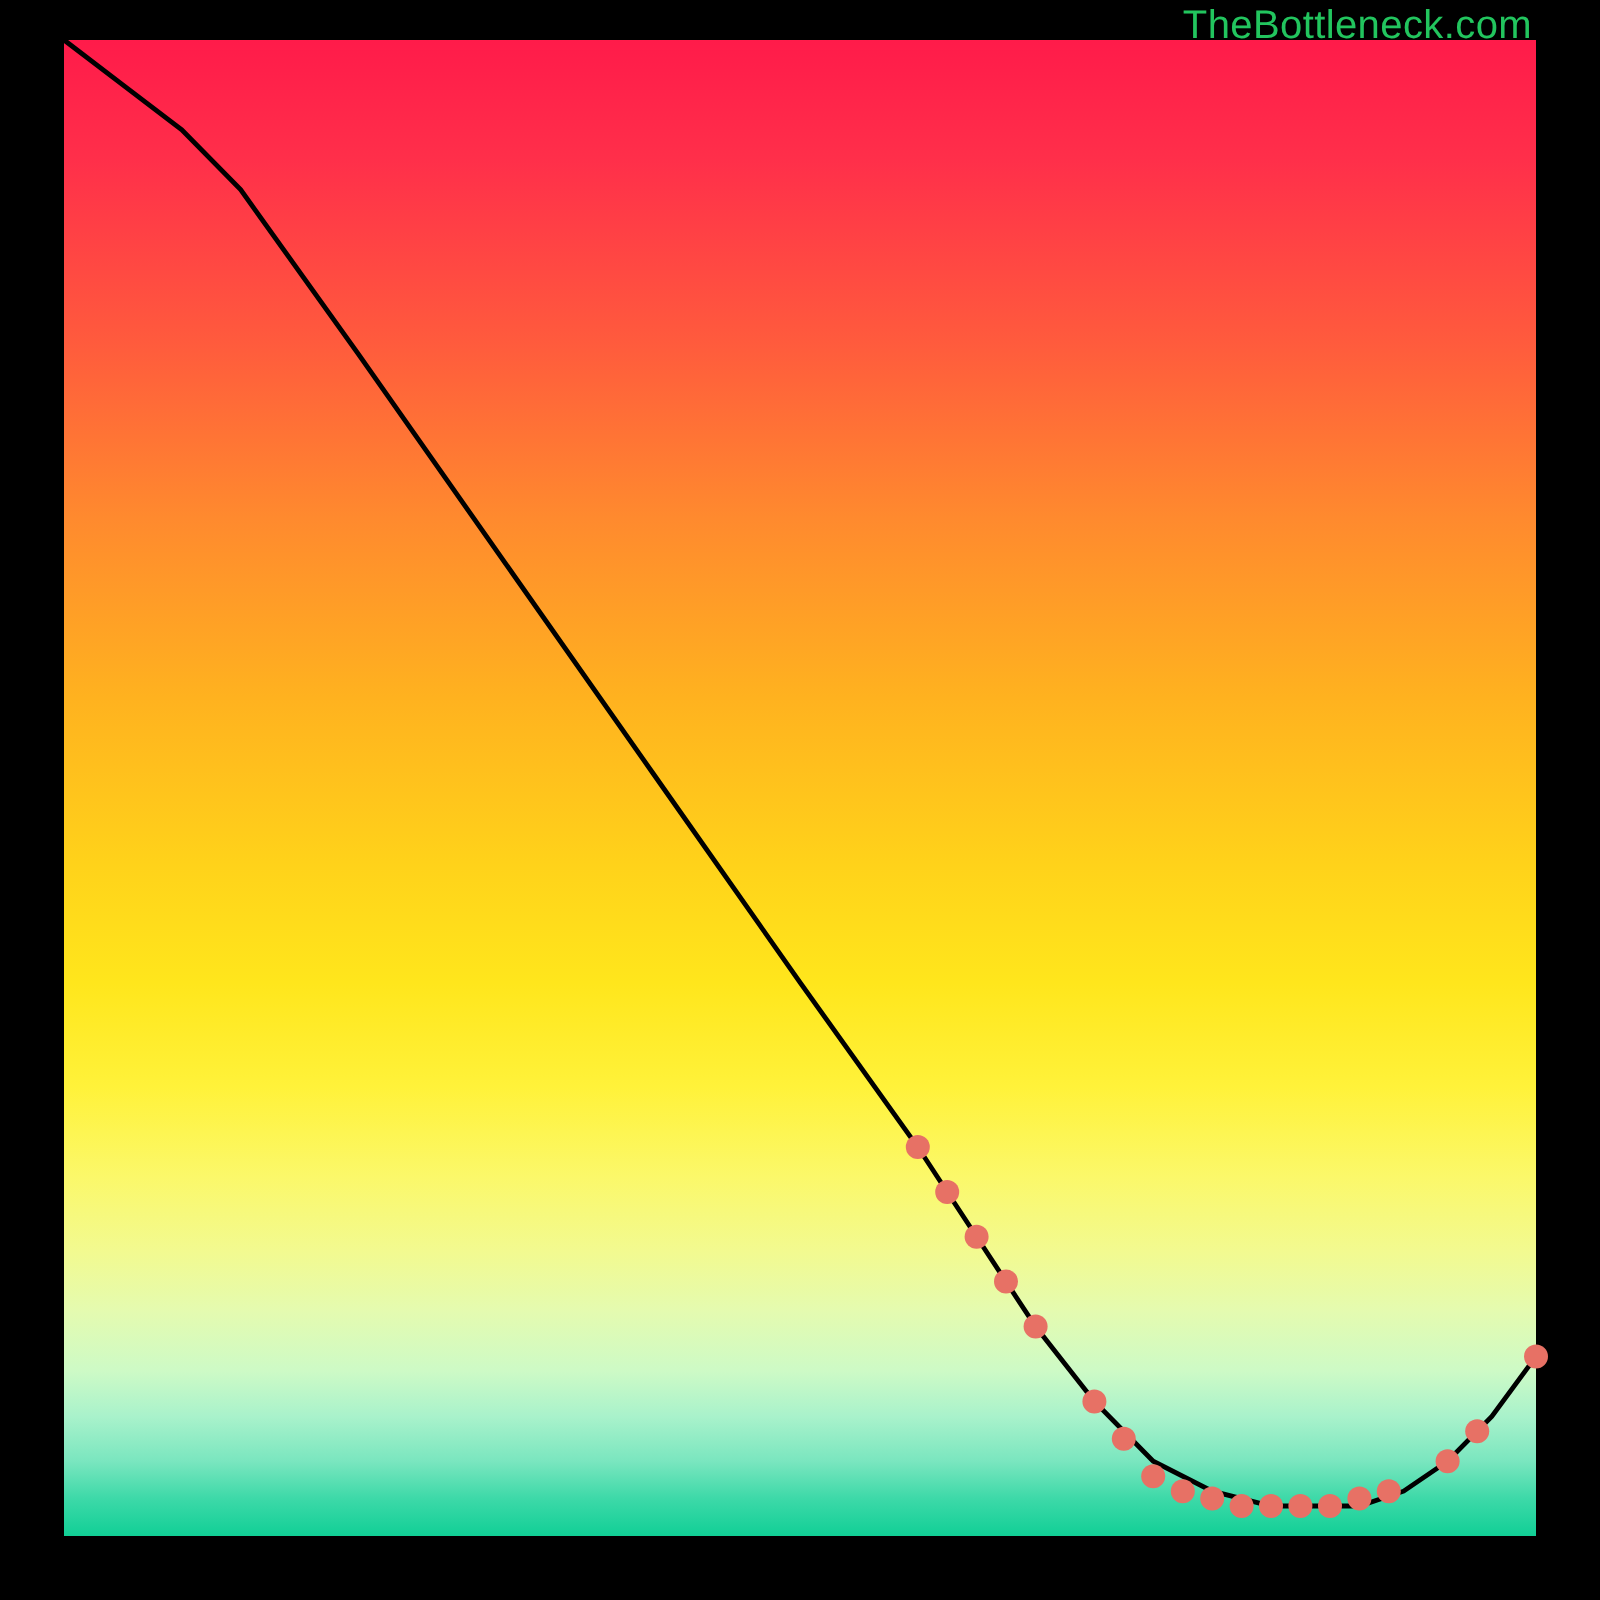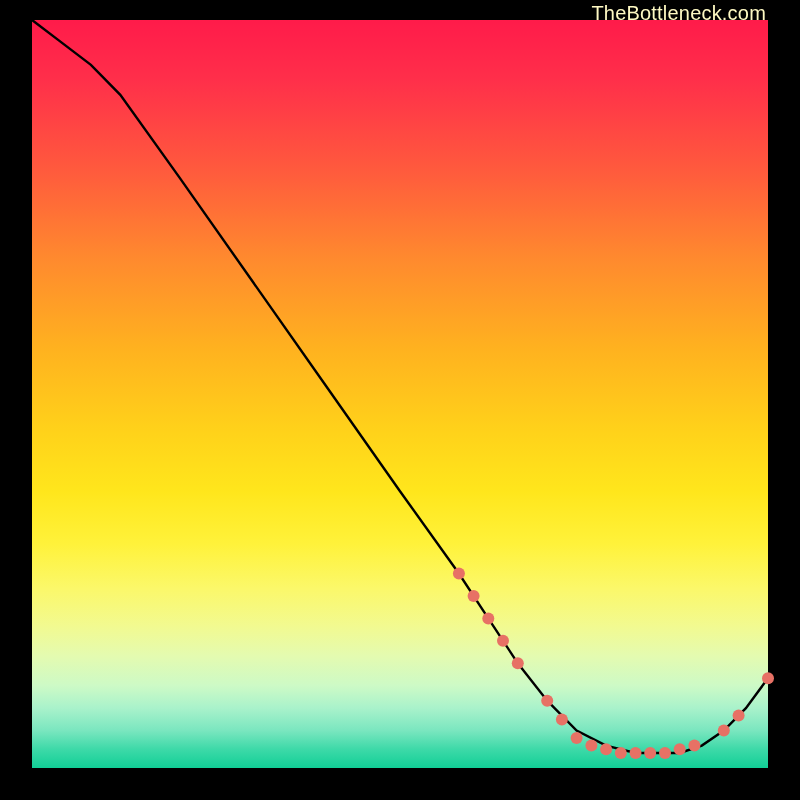"TheBottleneck.com" .watermark { color: #fef9c3 -> #22c55e }
